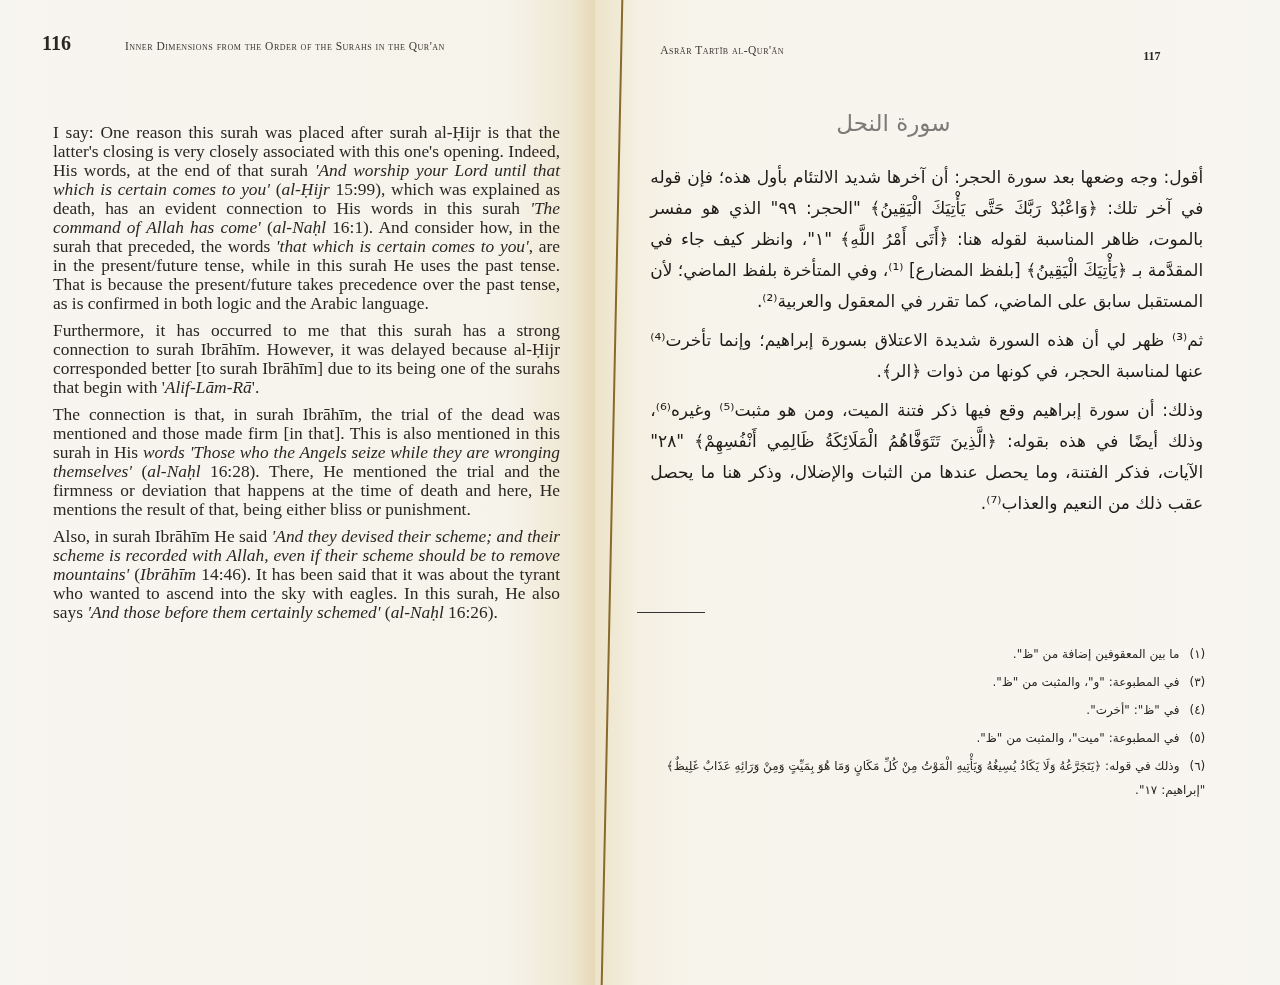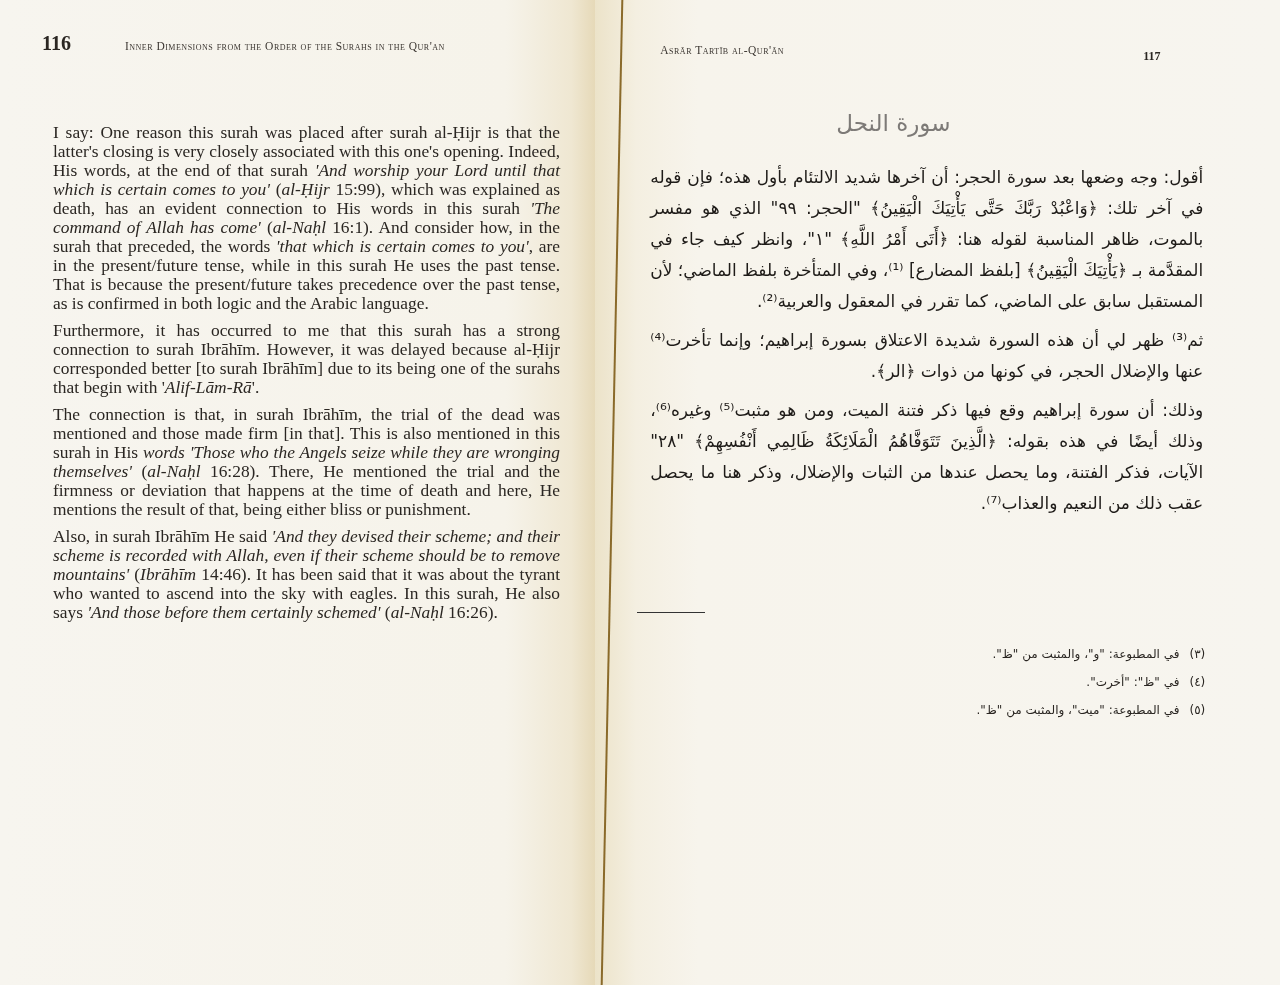"ثم⁽³⁾ ظهر لي أن هذه" p { text: والإضلال -> لمناسبة }
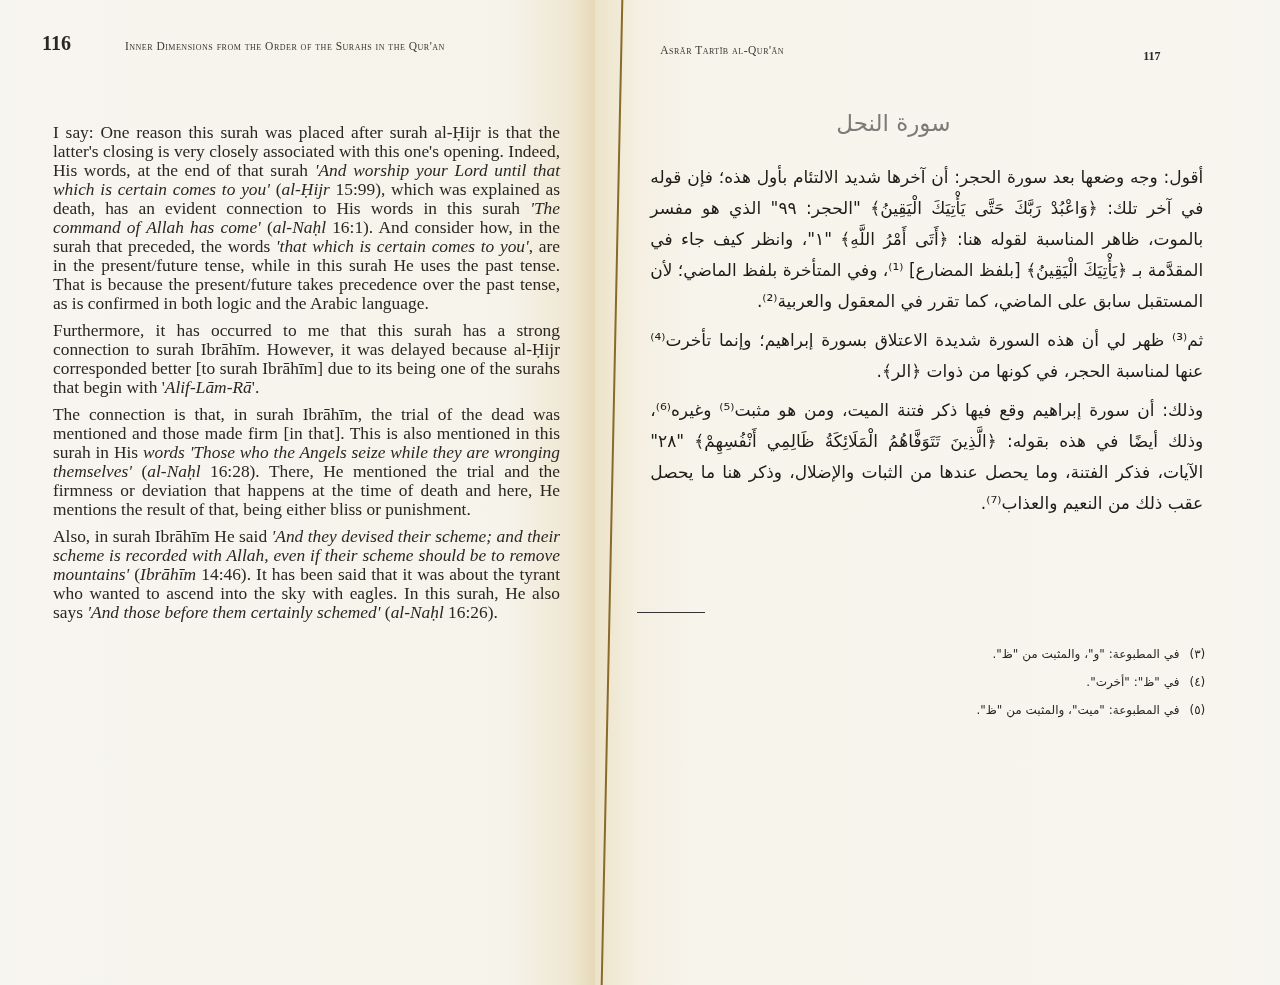"(١)ما بين المعقوفين إضافة من" div.fn { html: none -> <div><span>(١)</span><span>ما بين المعقوفين إضافة من "ظ".</span></div> }
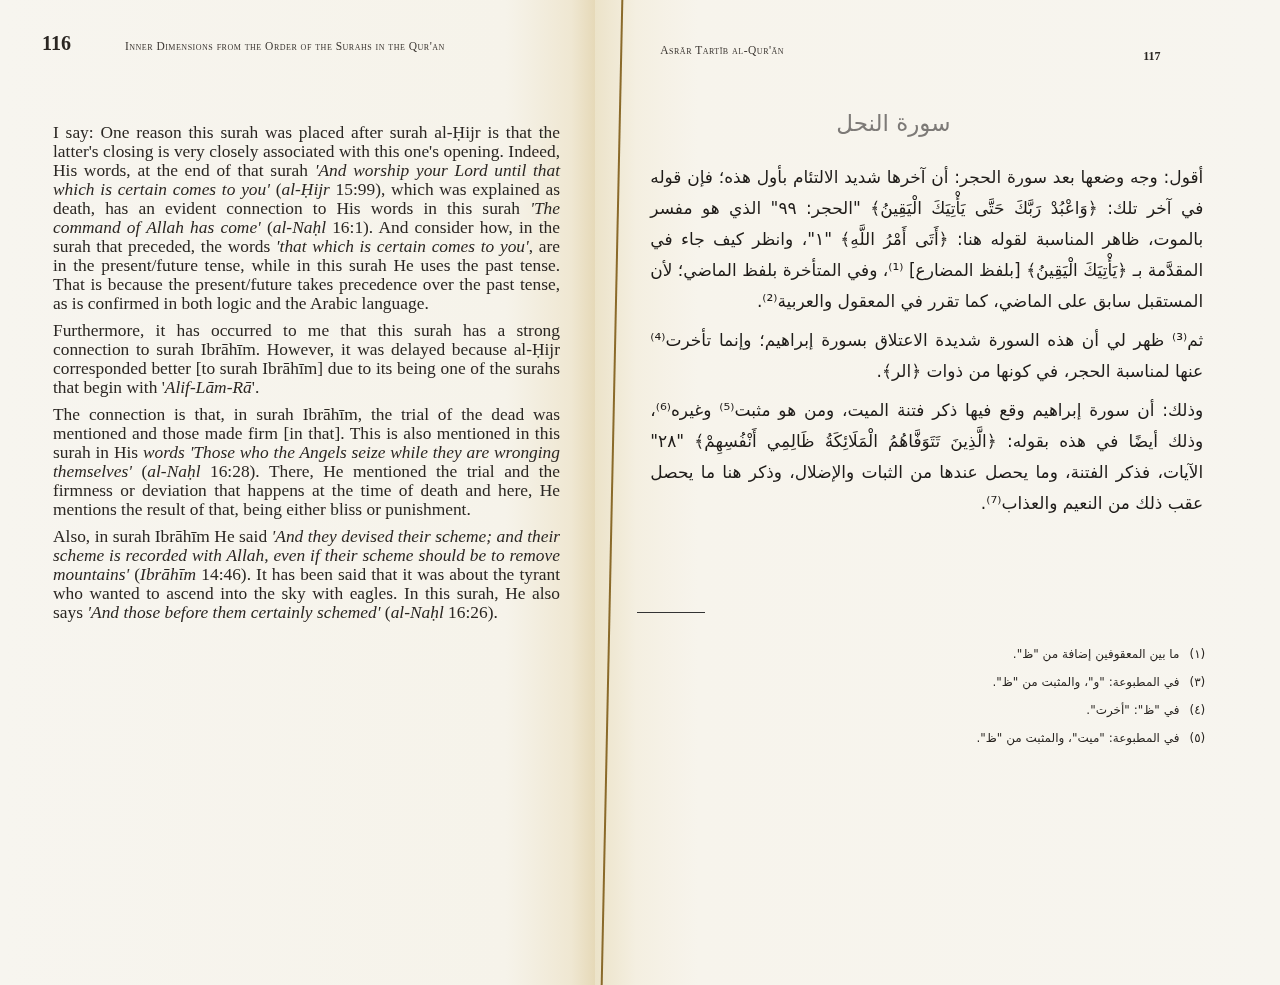"(٦)وذلك في قوله: ﴿يَتَجَرَّعُهُ وَلَا" div.fn { html: none -> <div><span>(٦)</span><span>وذلك في قوله: ﴿يَتَجَرَّعُهُ وَلَا يَكَادُ يُسِيغُهُ وَيَأْتِيهِ الْمَوْتُ مِنْ كُلِّ مَكَانٍ وَمَا هُوَ بِمَيِّتٍ وَمِنْ وَرَائِهِ عَذَابٌ غَلِيظٌ﴾ "إبراهيم: ١٧".</span></div> }
